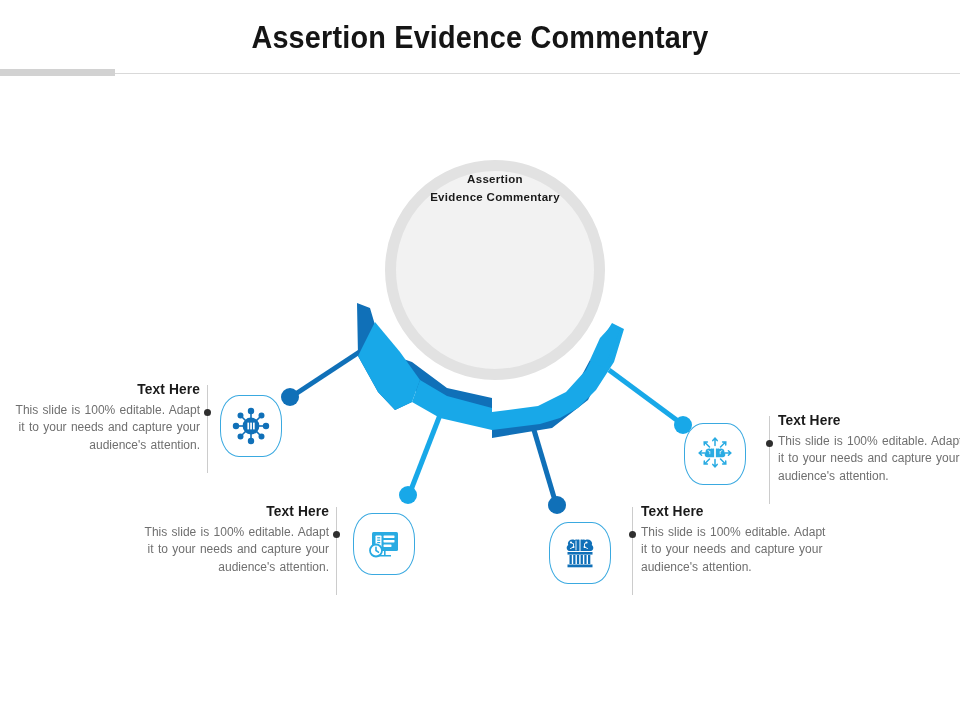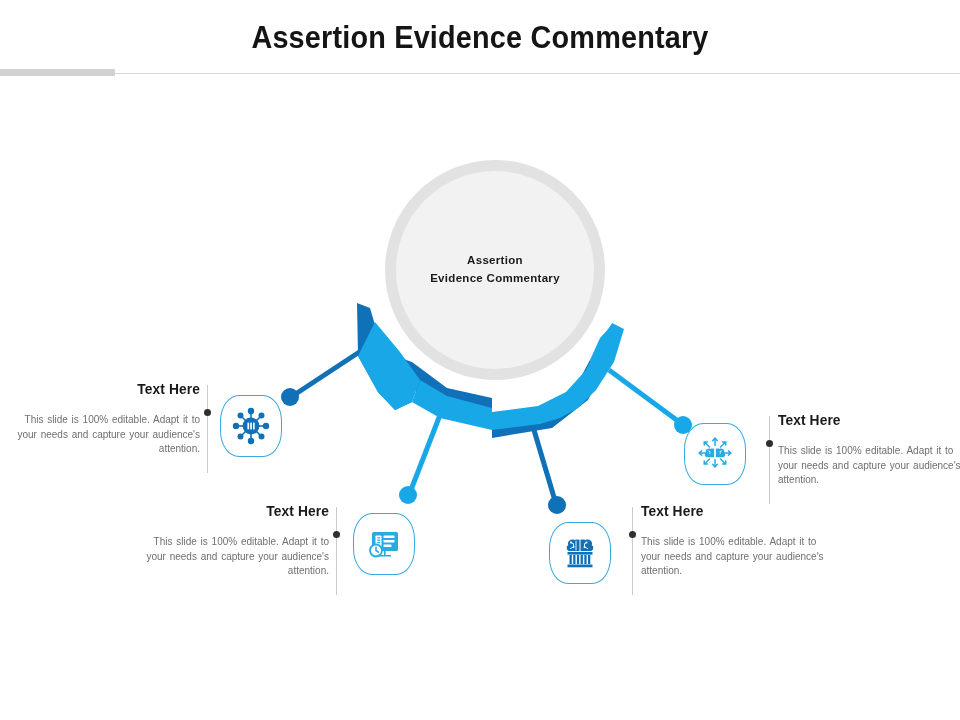"Assertion" #hub { align-items: center -> flex-start }
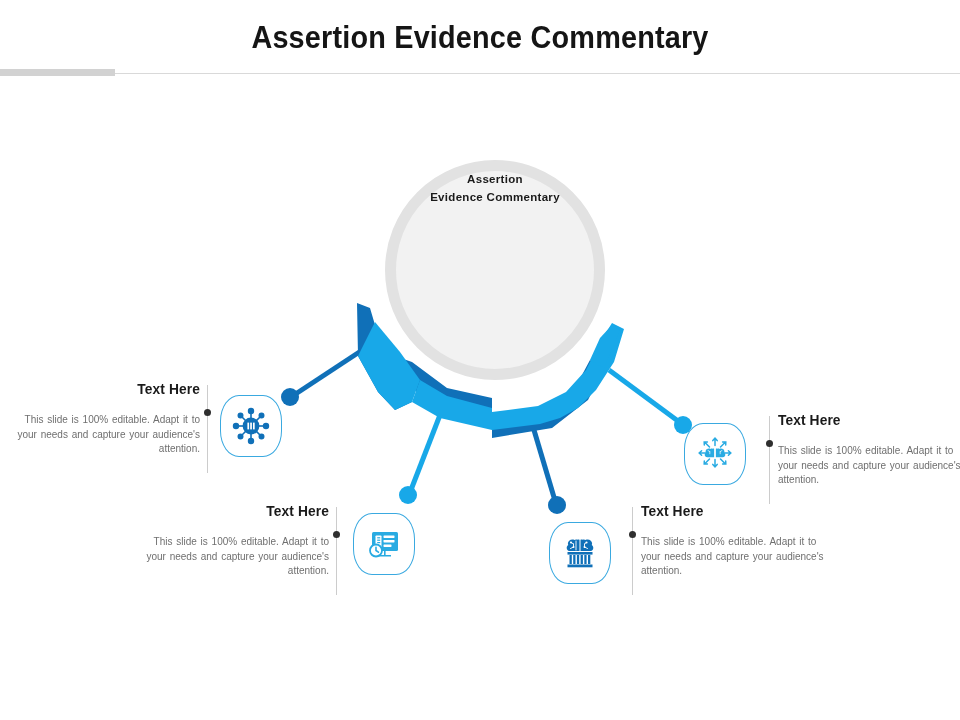"This slide is 100% editable." .tb-body { font-size: 10px -> 12px; margin-top: 16px -> 5px }
